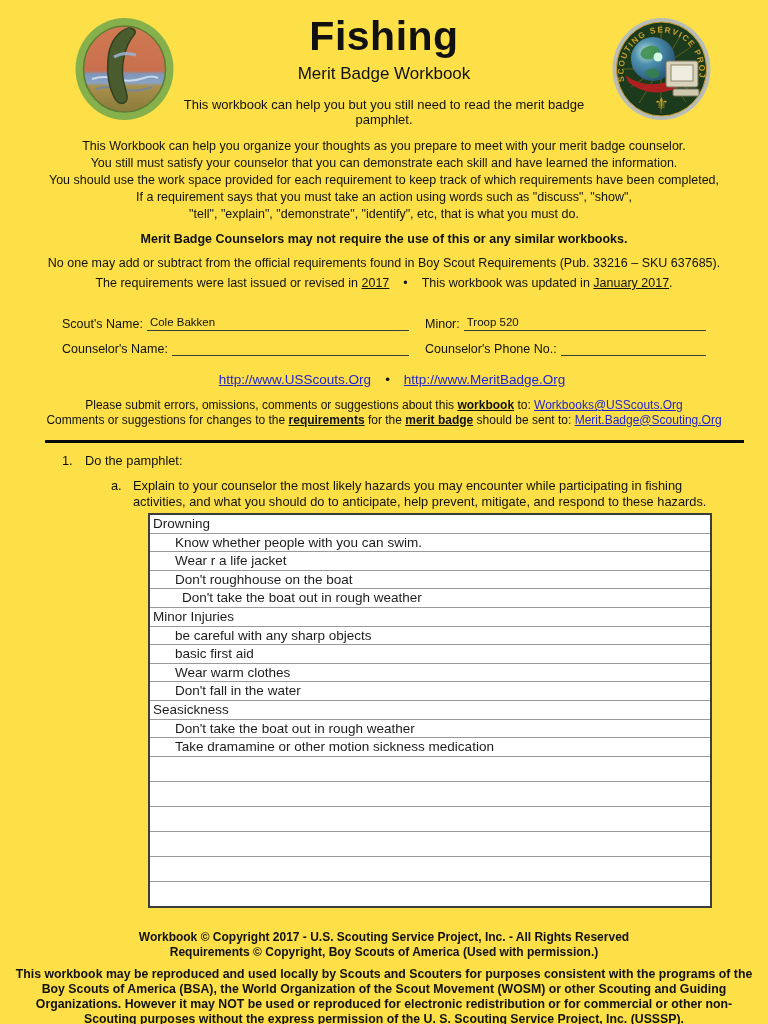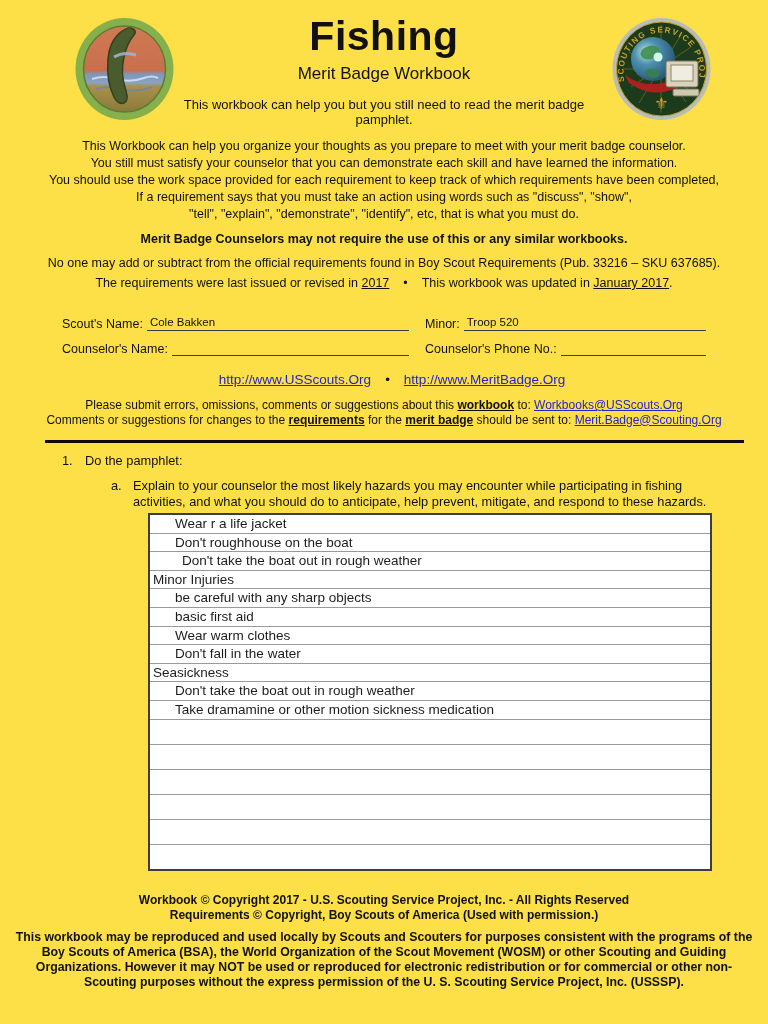"Drowning" div.answer-row { html: none -> <div>Drowning</div> }
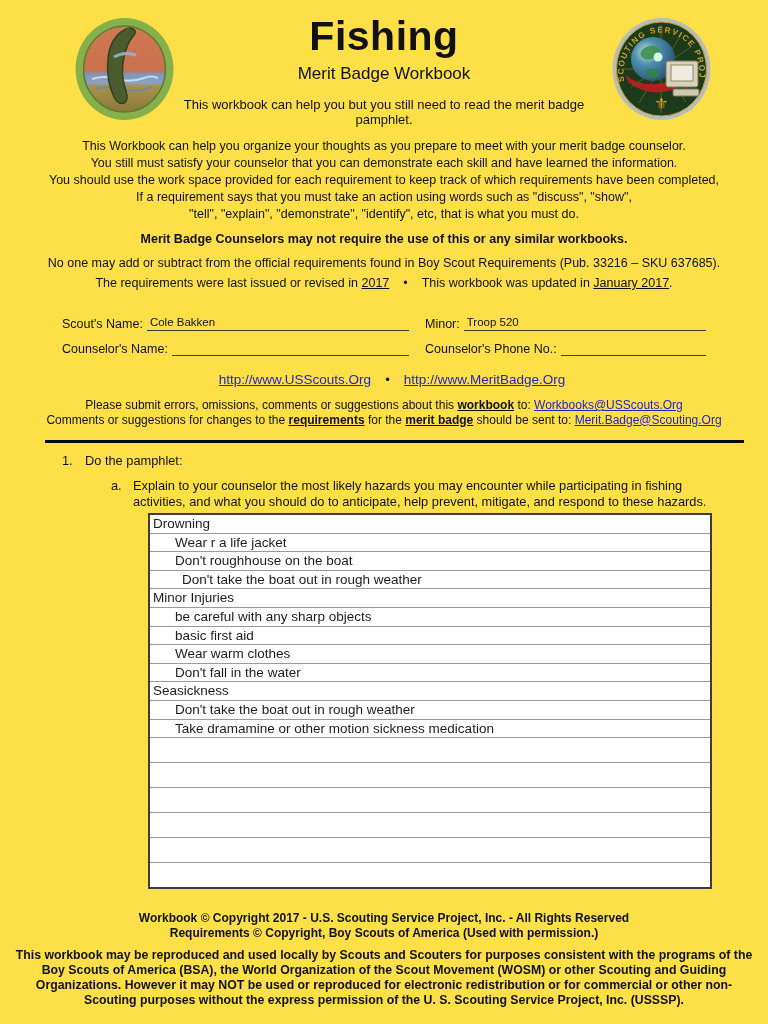"Know whether people with you" div.answer-row { html: none -> <div>Know whether people with you can swim.</div> }
